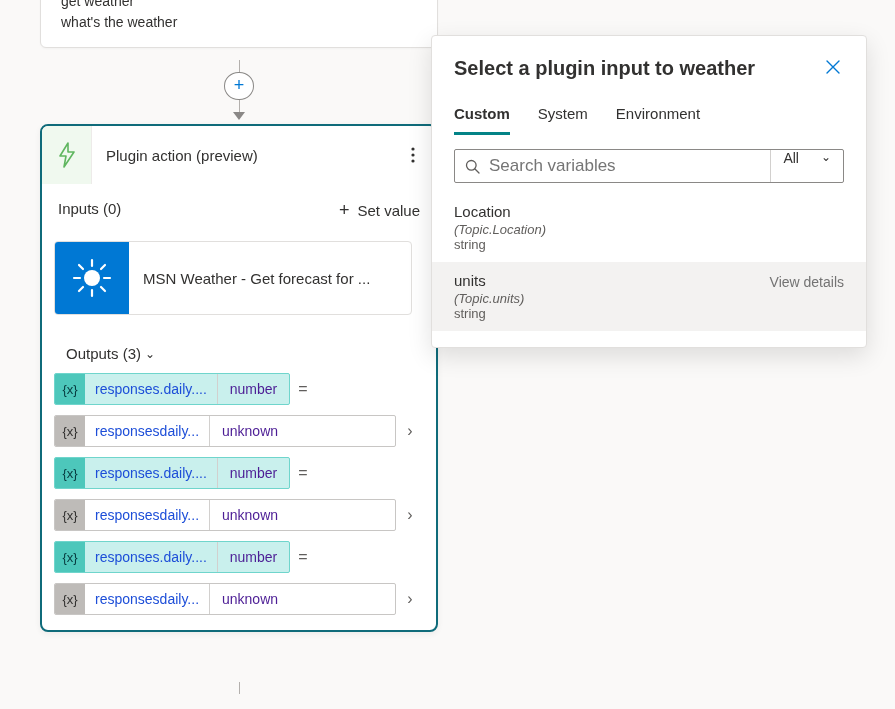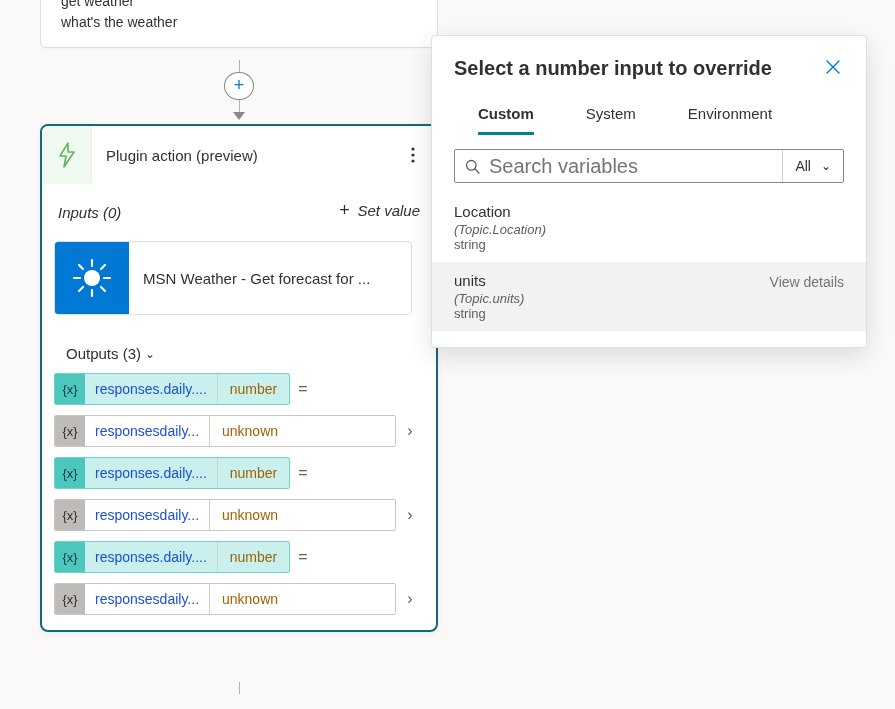"Select a number input to" div.panel-title { text: number input to override -> plugin input to weather }
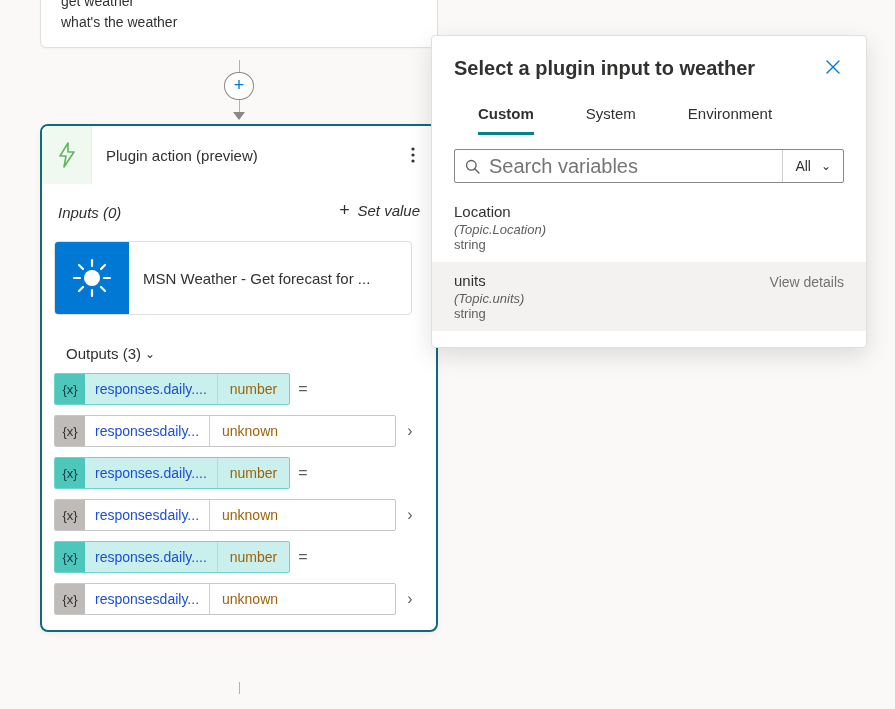"Custom" .tab { margin-left: 24px -> none }
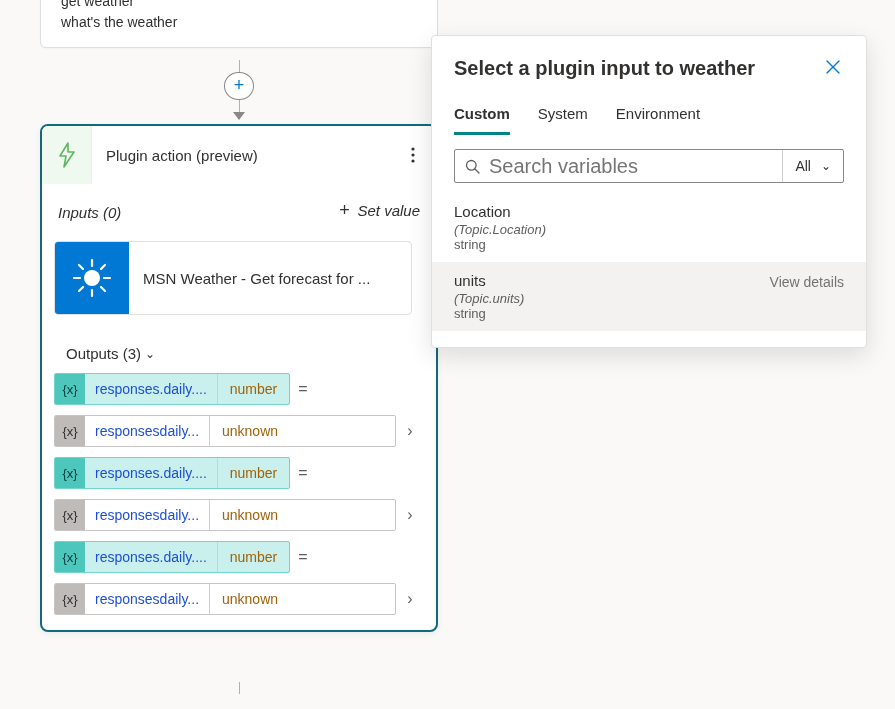"Search variables" .search-input { font-size: 20px -> 17px }
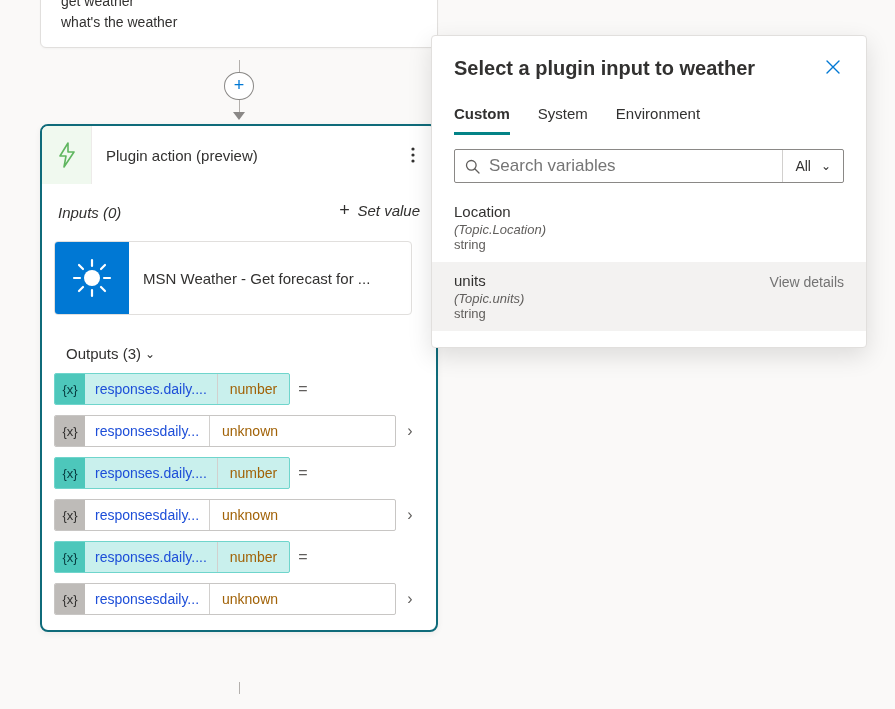"All" .search-filter { align-items: center -> flex-start; gap: 10px -> 22px }
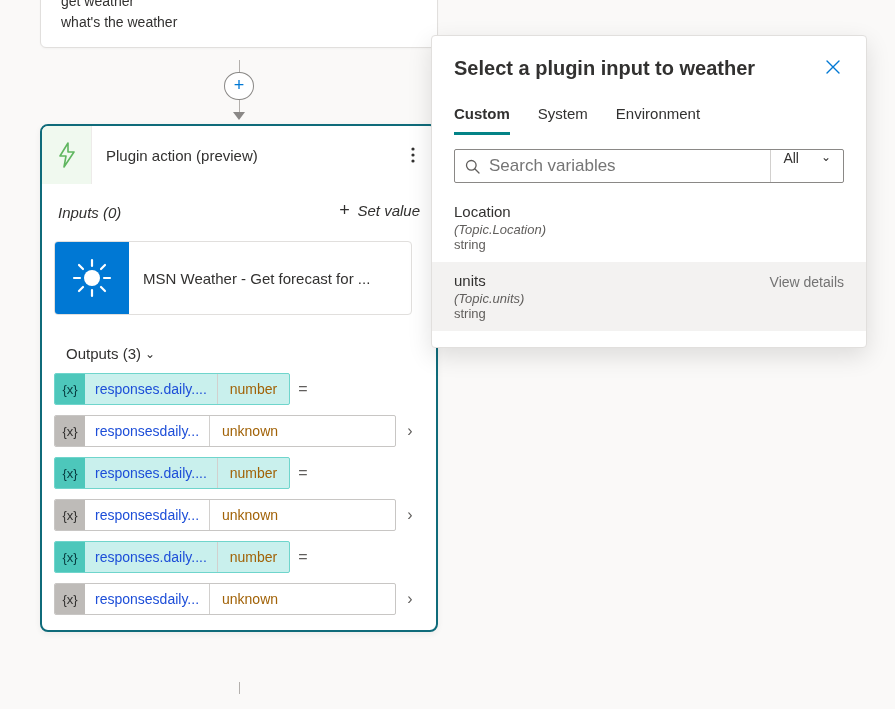"Inputs (0)" .inputs-row { align-items: flex-end -> flex-start; font-style: italic -> none }
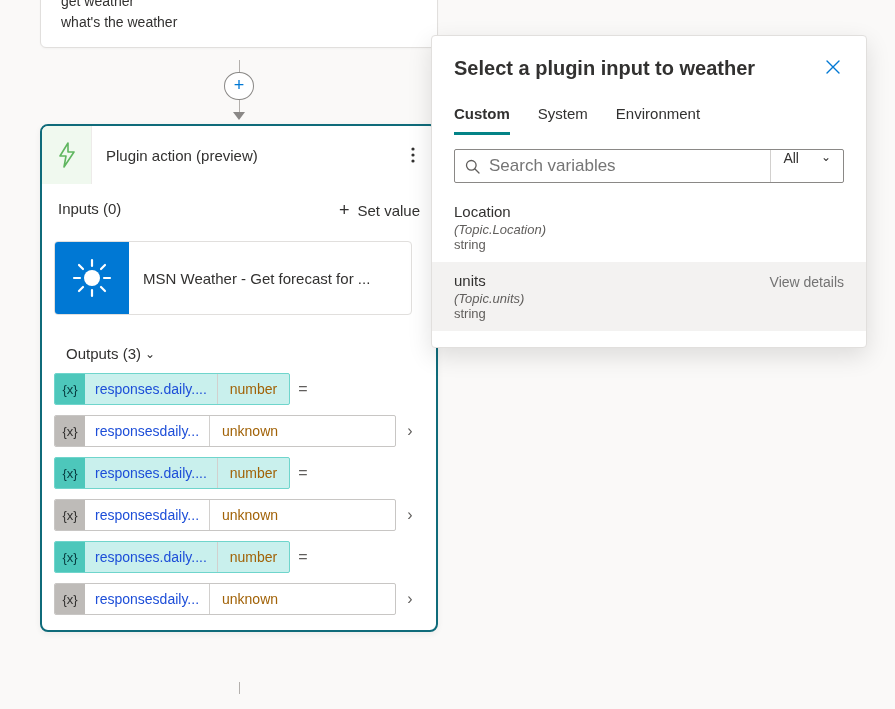"number" .chip-type { color: #a16207 -> #4c1d95 }
